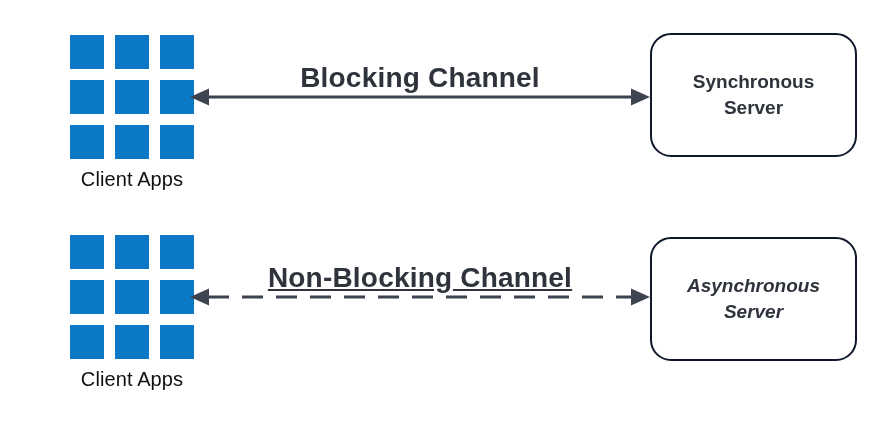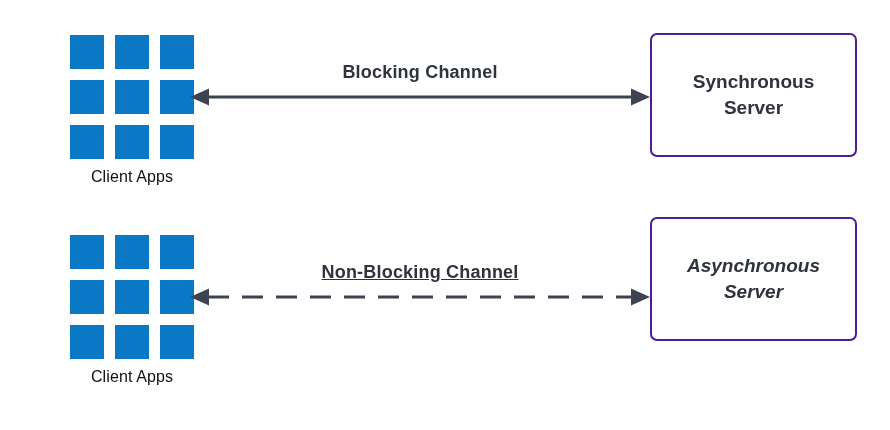"Blocking Channel" .channel-label { font-size: 18px -> 28px }
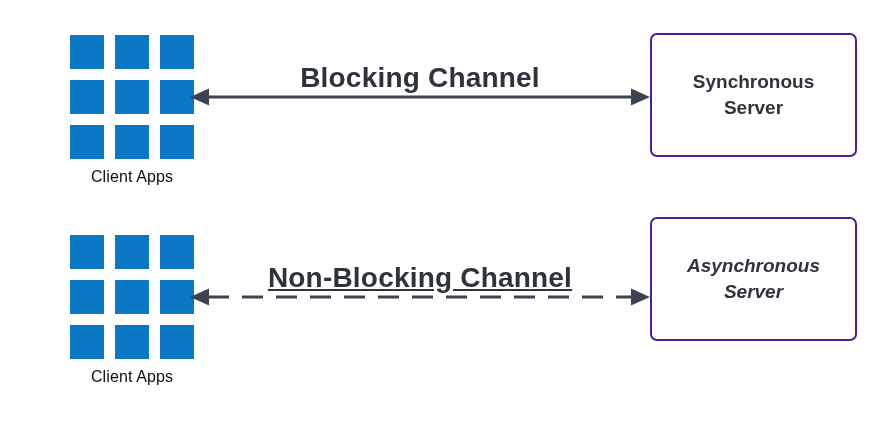"Synchronous" .server-box { border: 2px solid #4c1d95 -> 2px solid #0f172a; border-radius: 7px -> 21px }
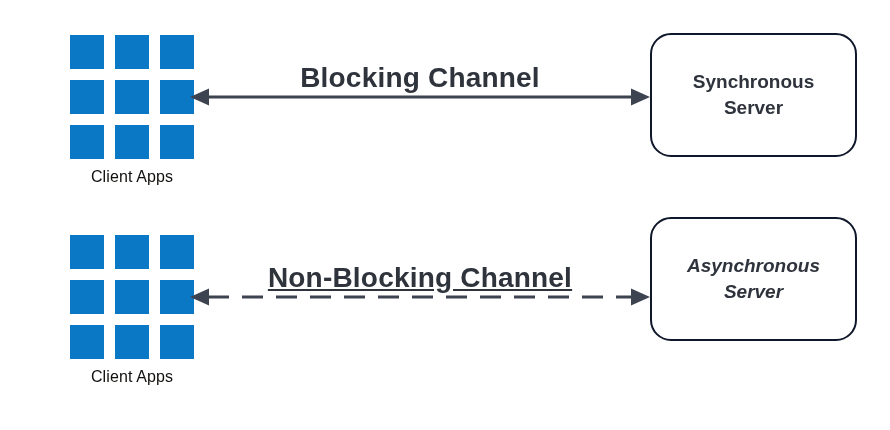"Client Apps" .client-label { font-size: 16px -> 20px }
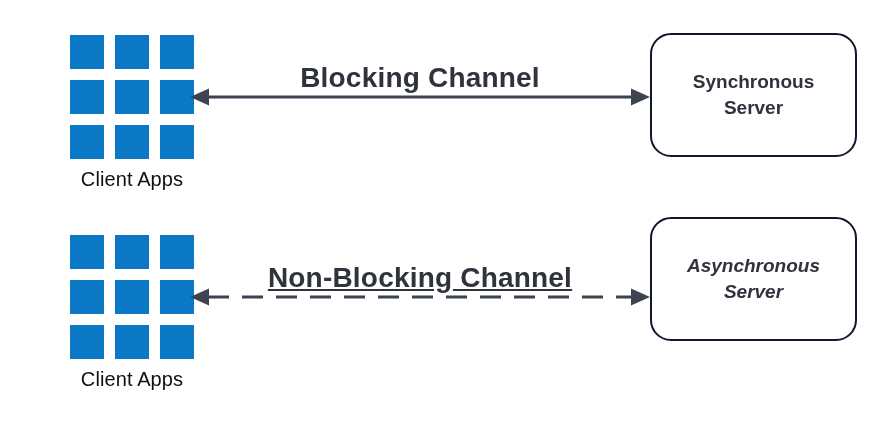"Asynchronous" div.server-box { top: 217px -> 237px }
